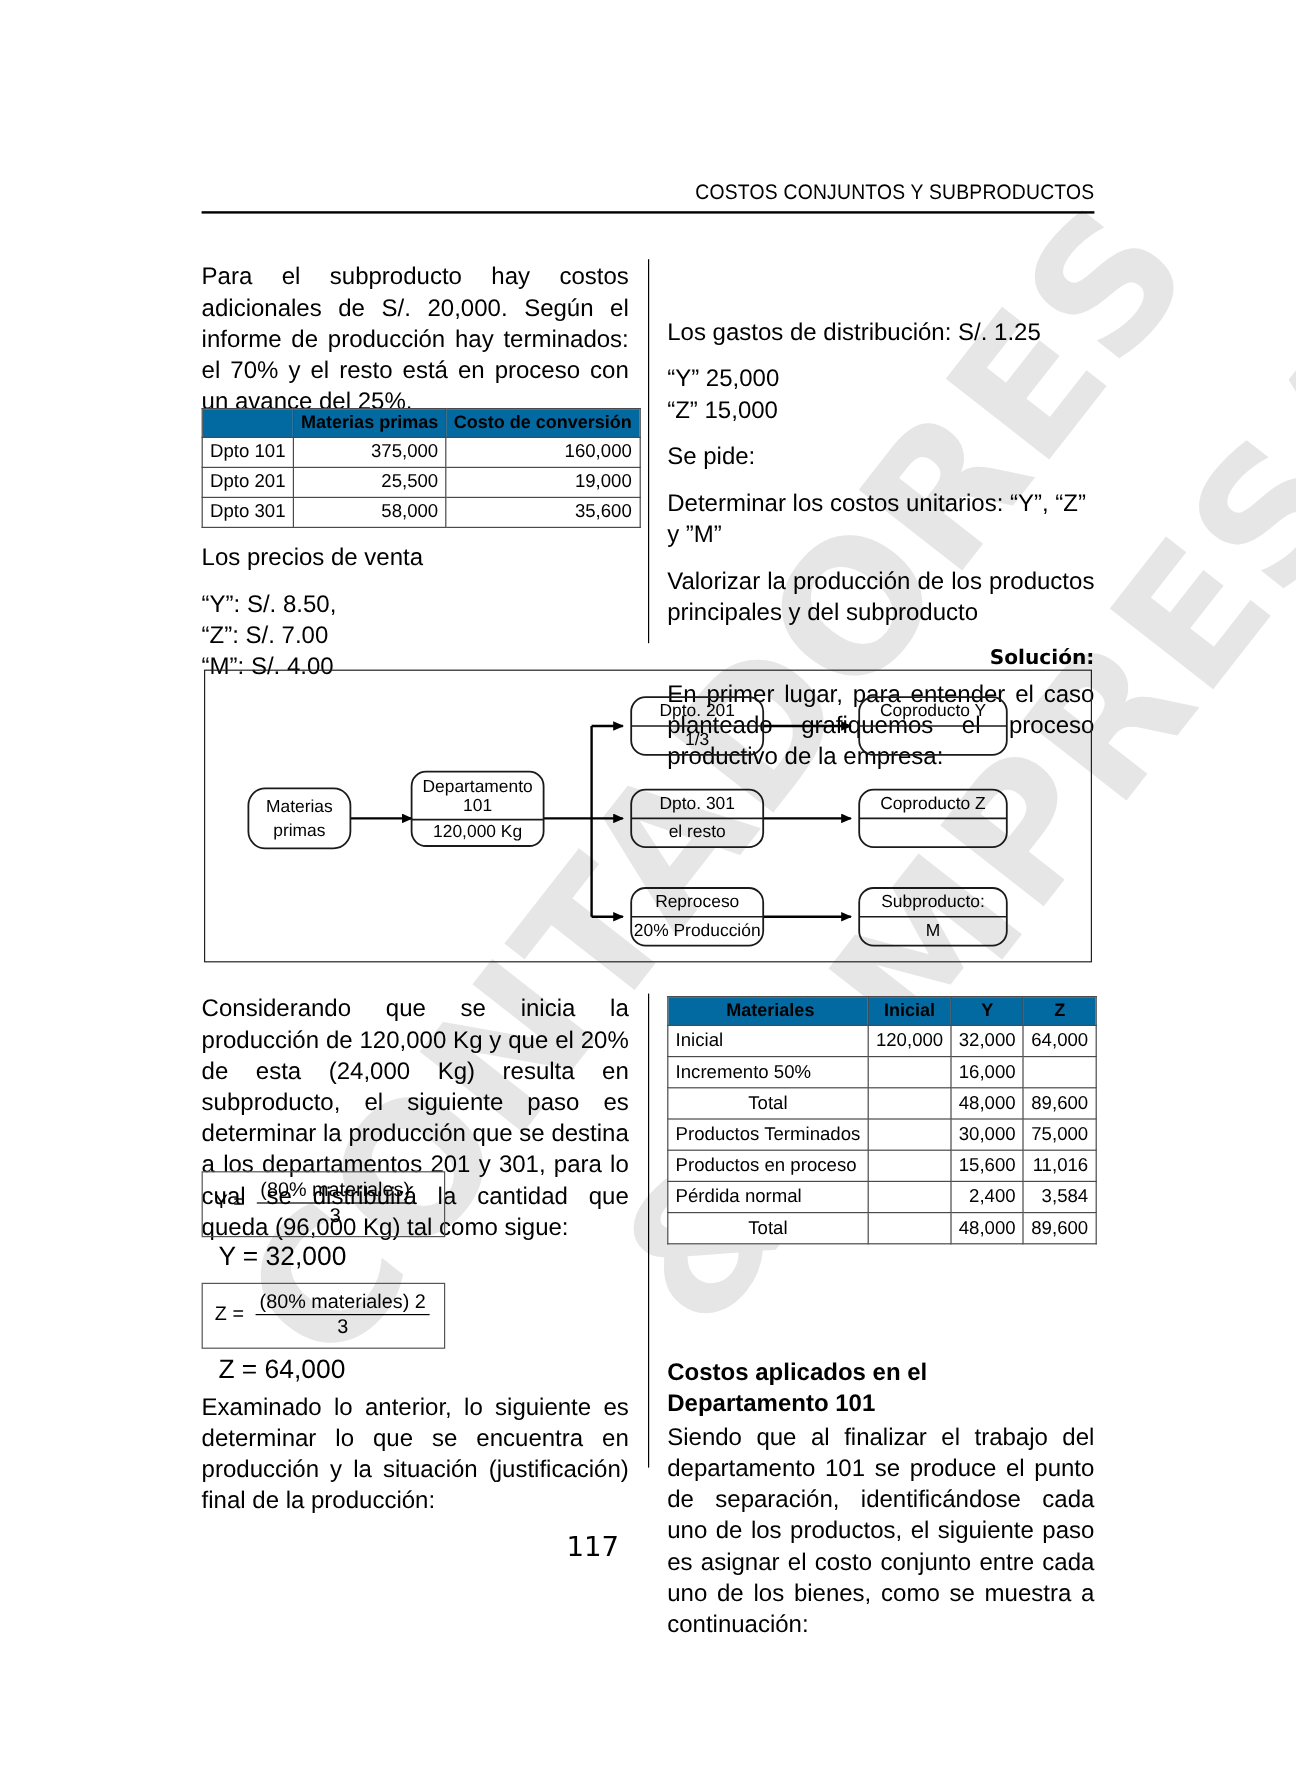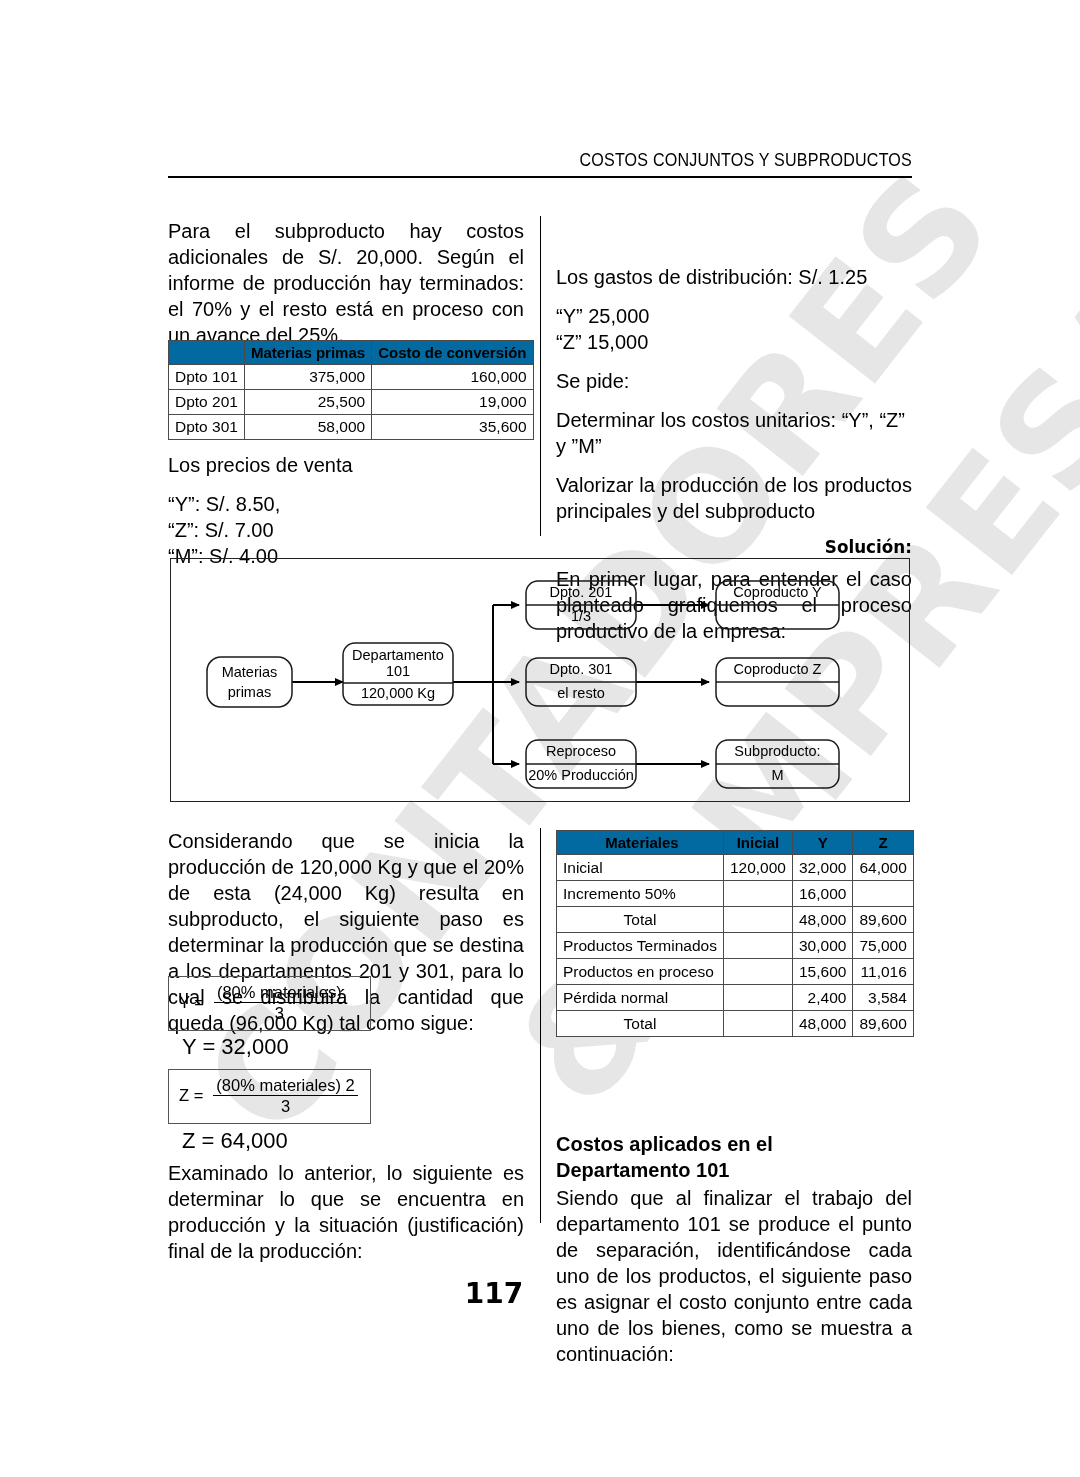"117" #pagenum { font-size: 28px -> 23px; font-weight: bold -> normal }
